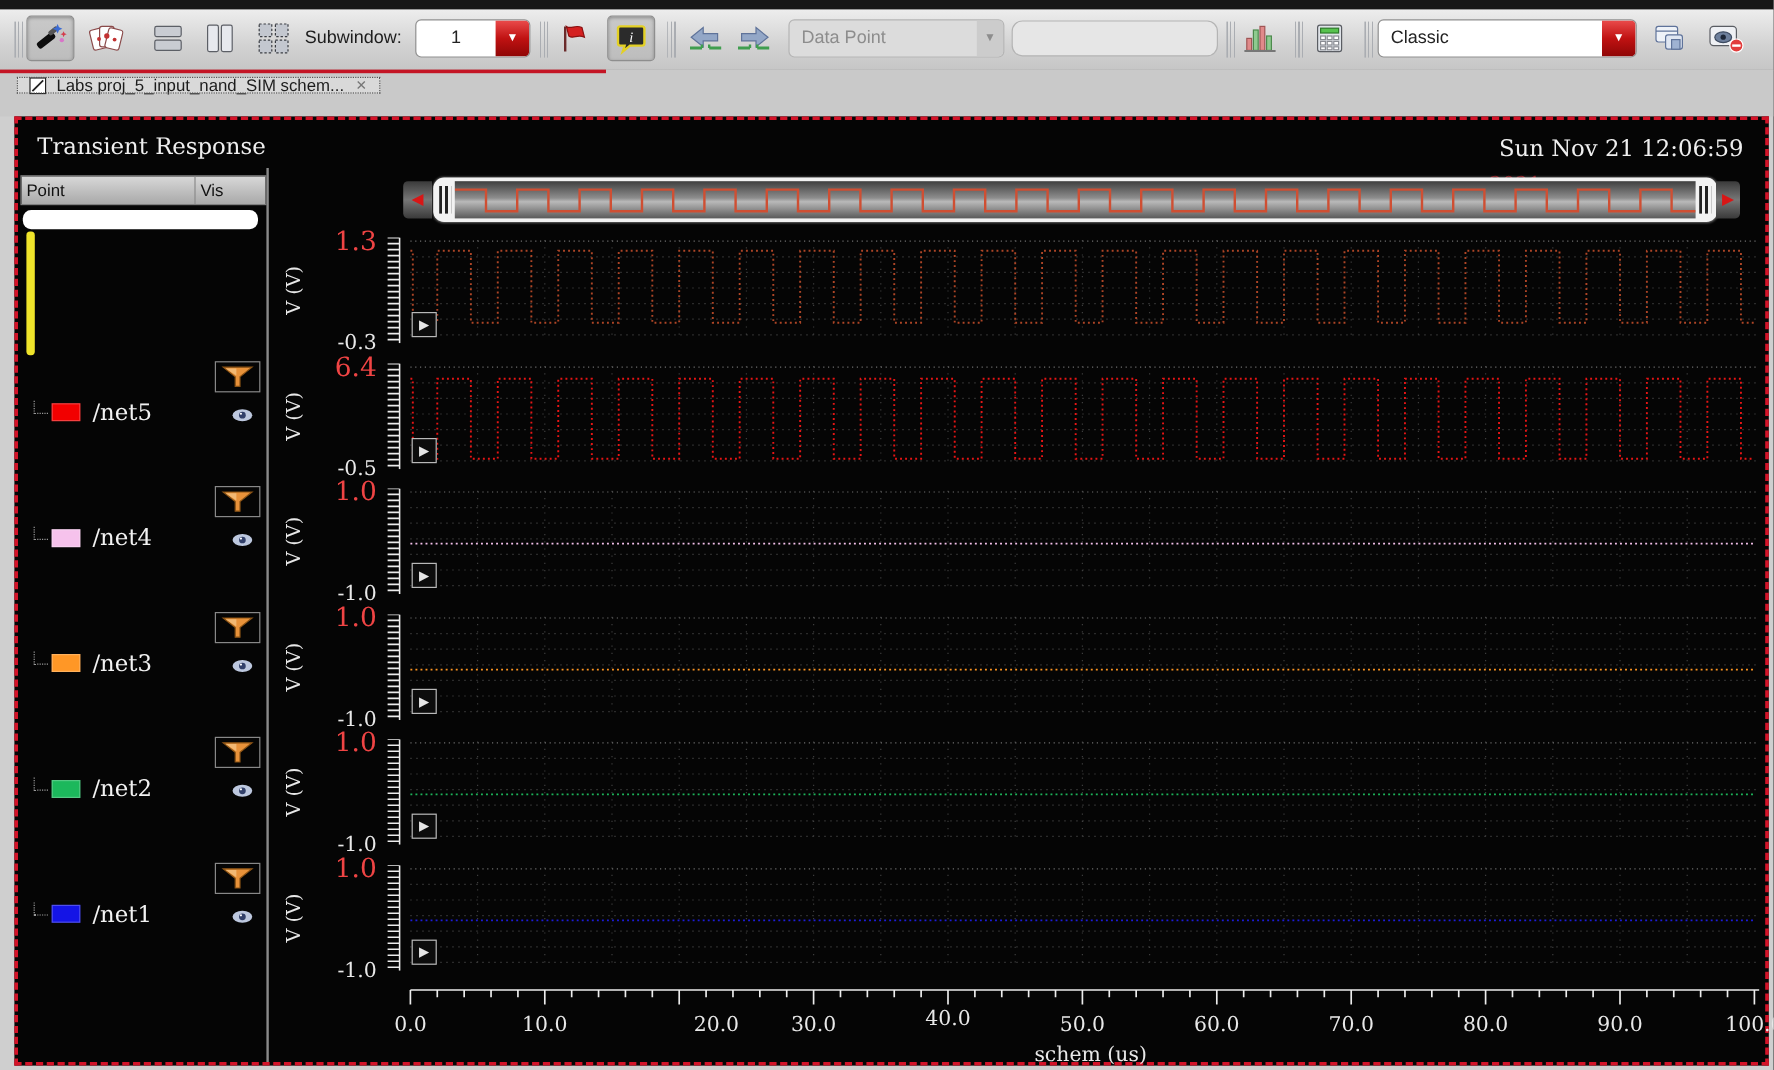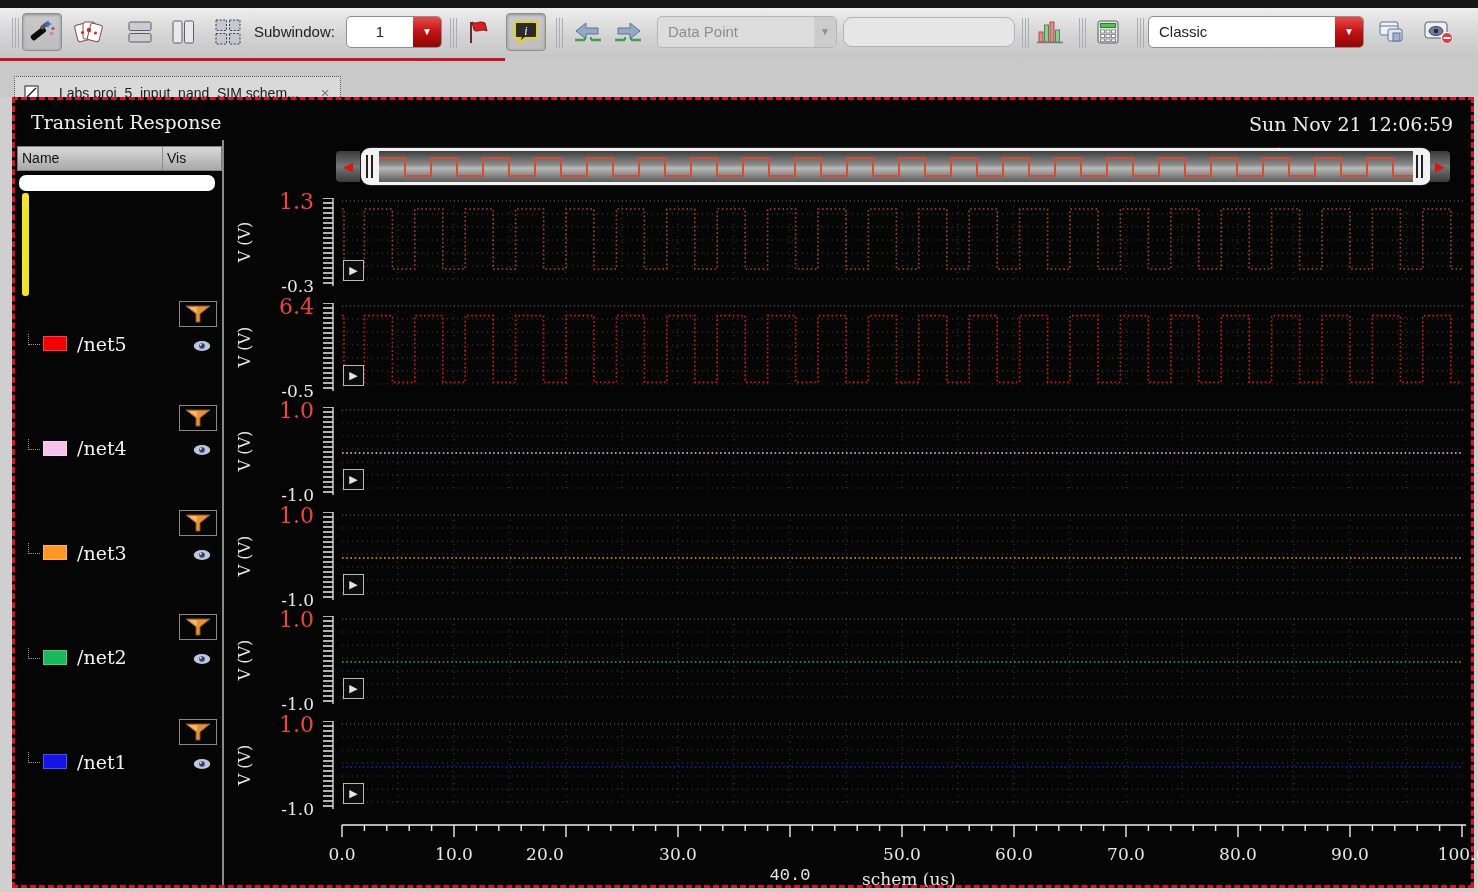"Labs proj_5_input_nand_SIM schem..." .tab { gap: 20px -> 8px; height: 33px -> 14px; top: 18px -> 6px }
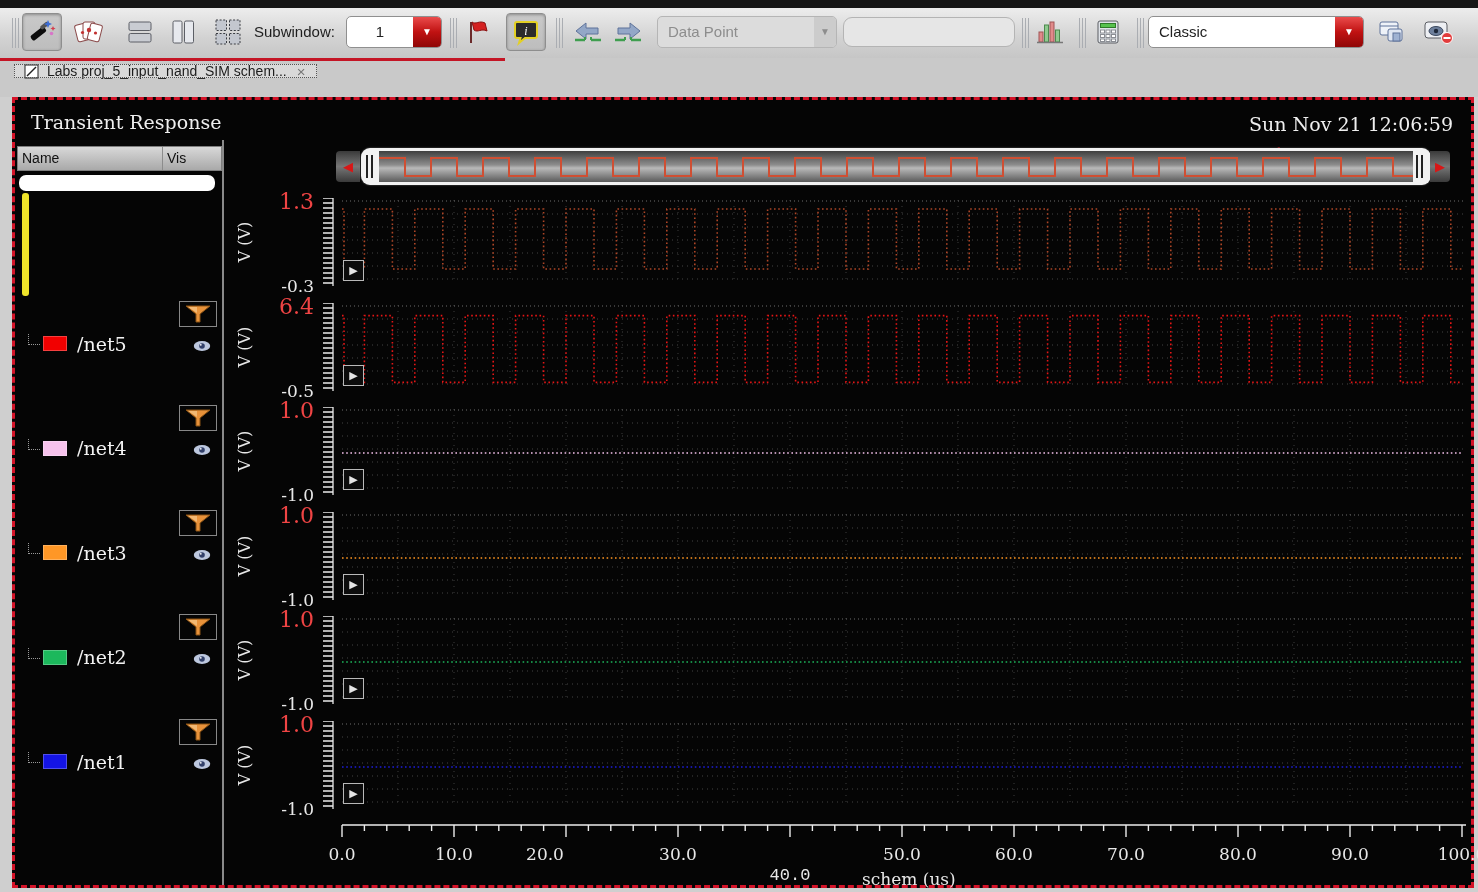"Name" span.col-name { text: Name -> Point }
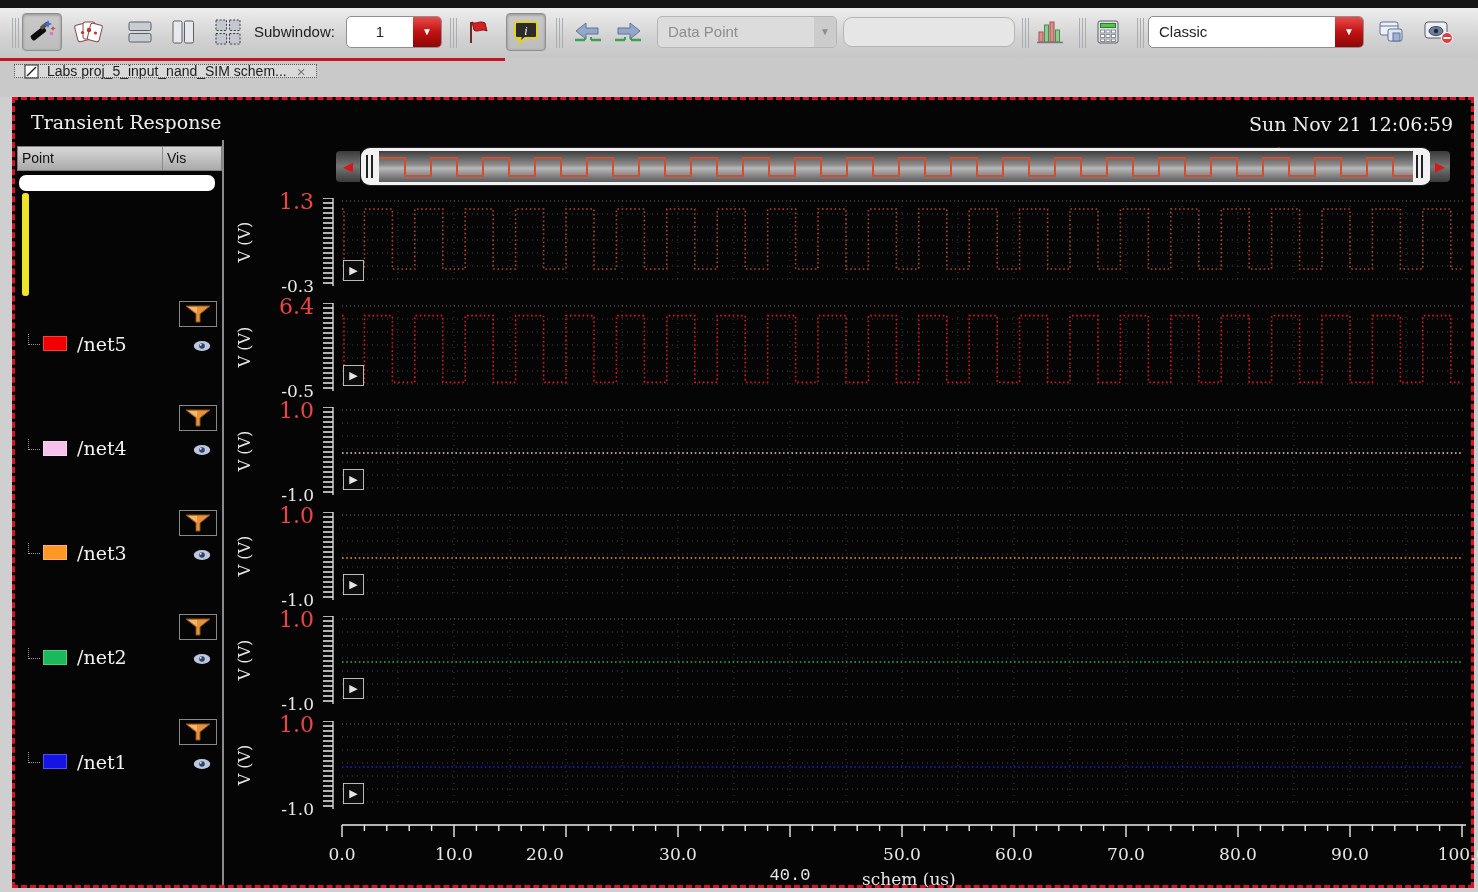"20.0" span.xtick-label { left: 498px -> 550px }
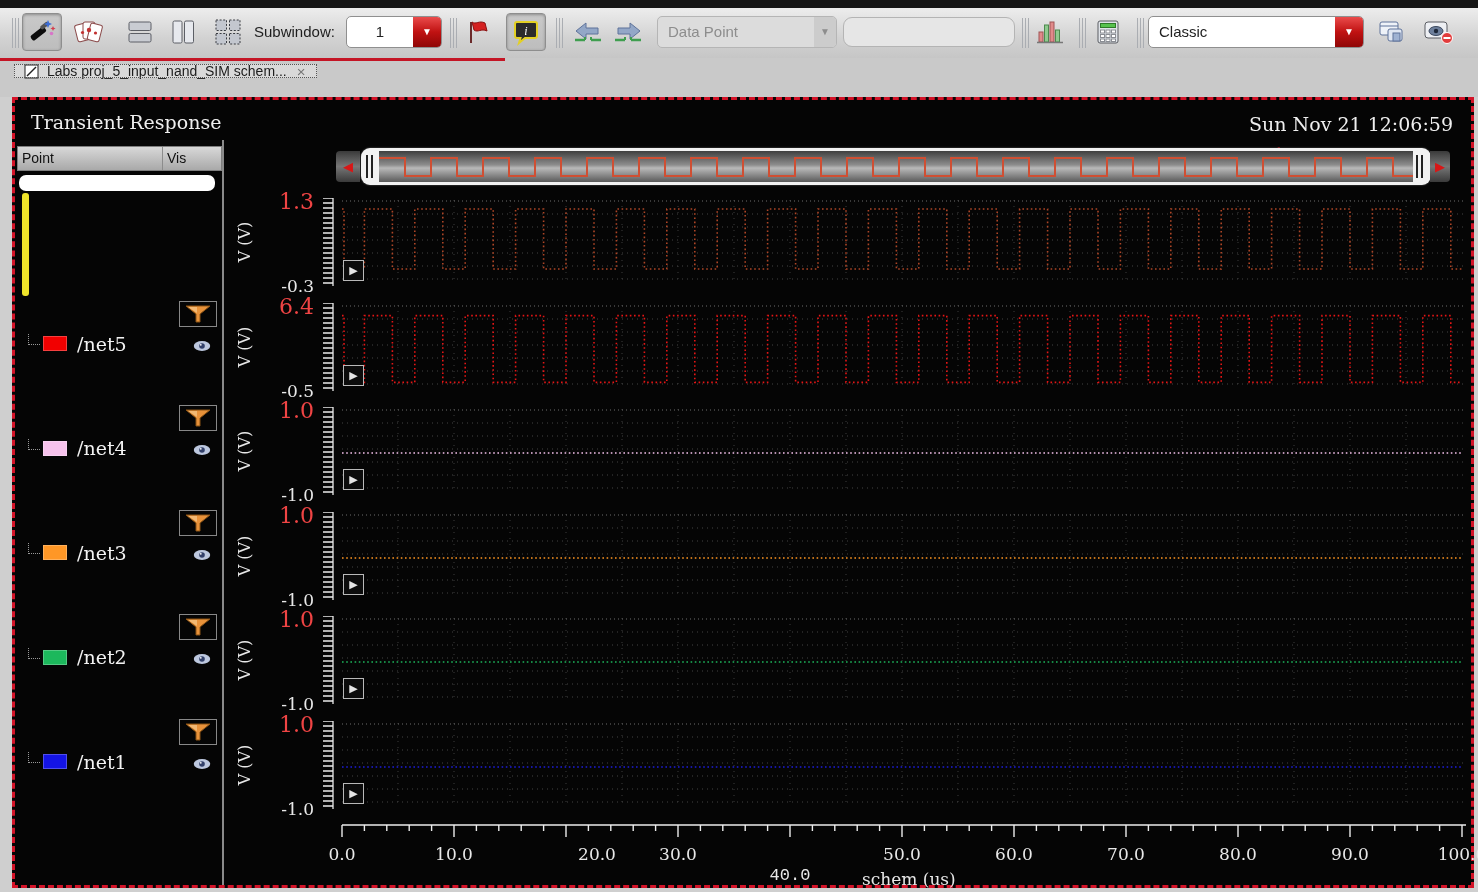"40.0" span.xtick-label { font-family: Liberation Mono, monospace -> none; top: 766px -> 739px }
